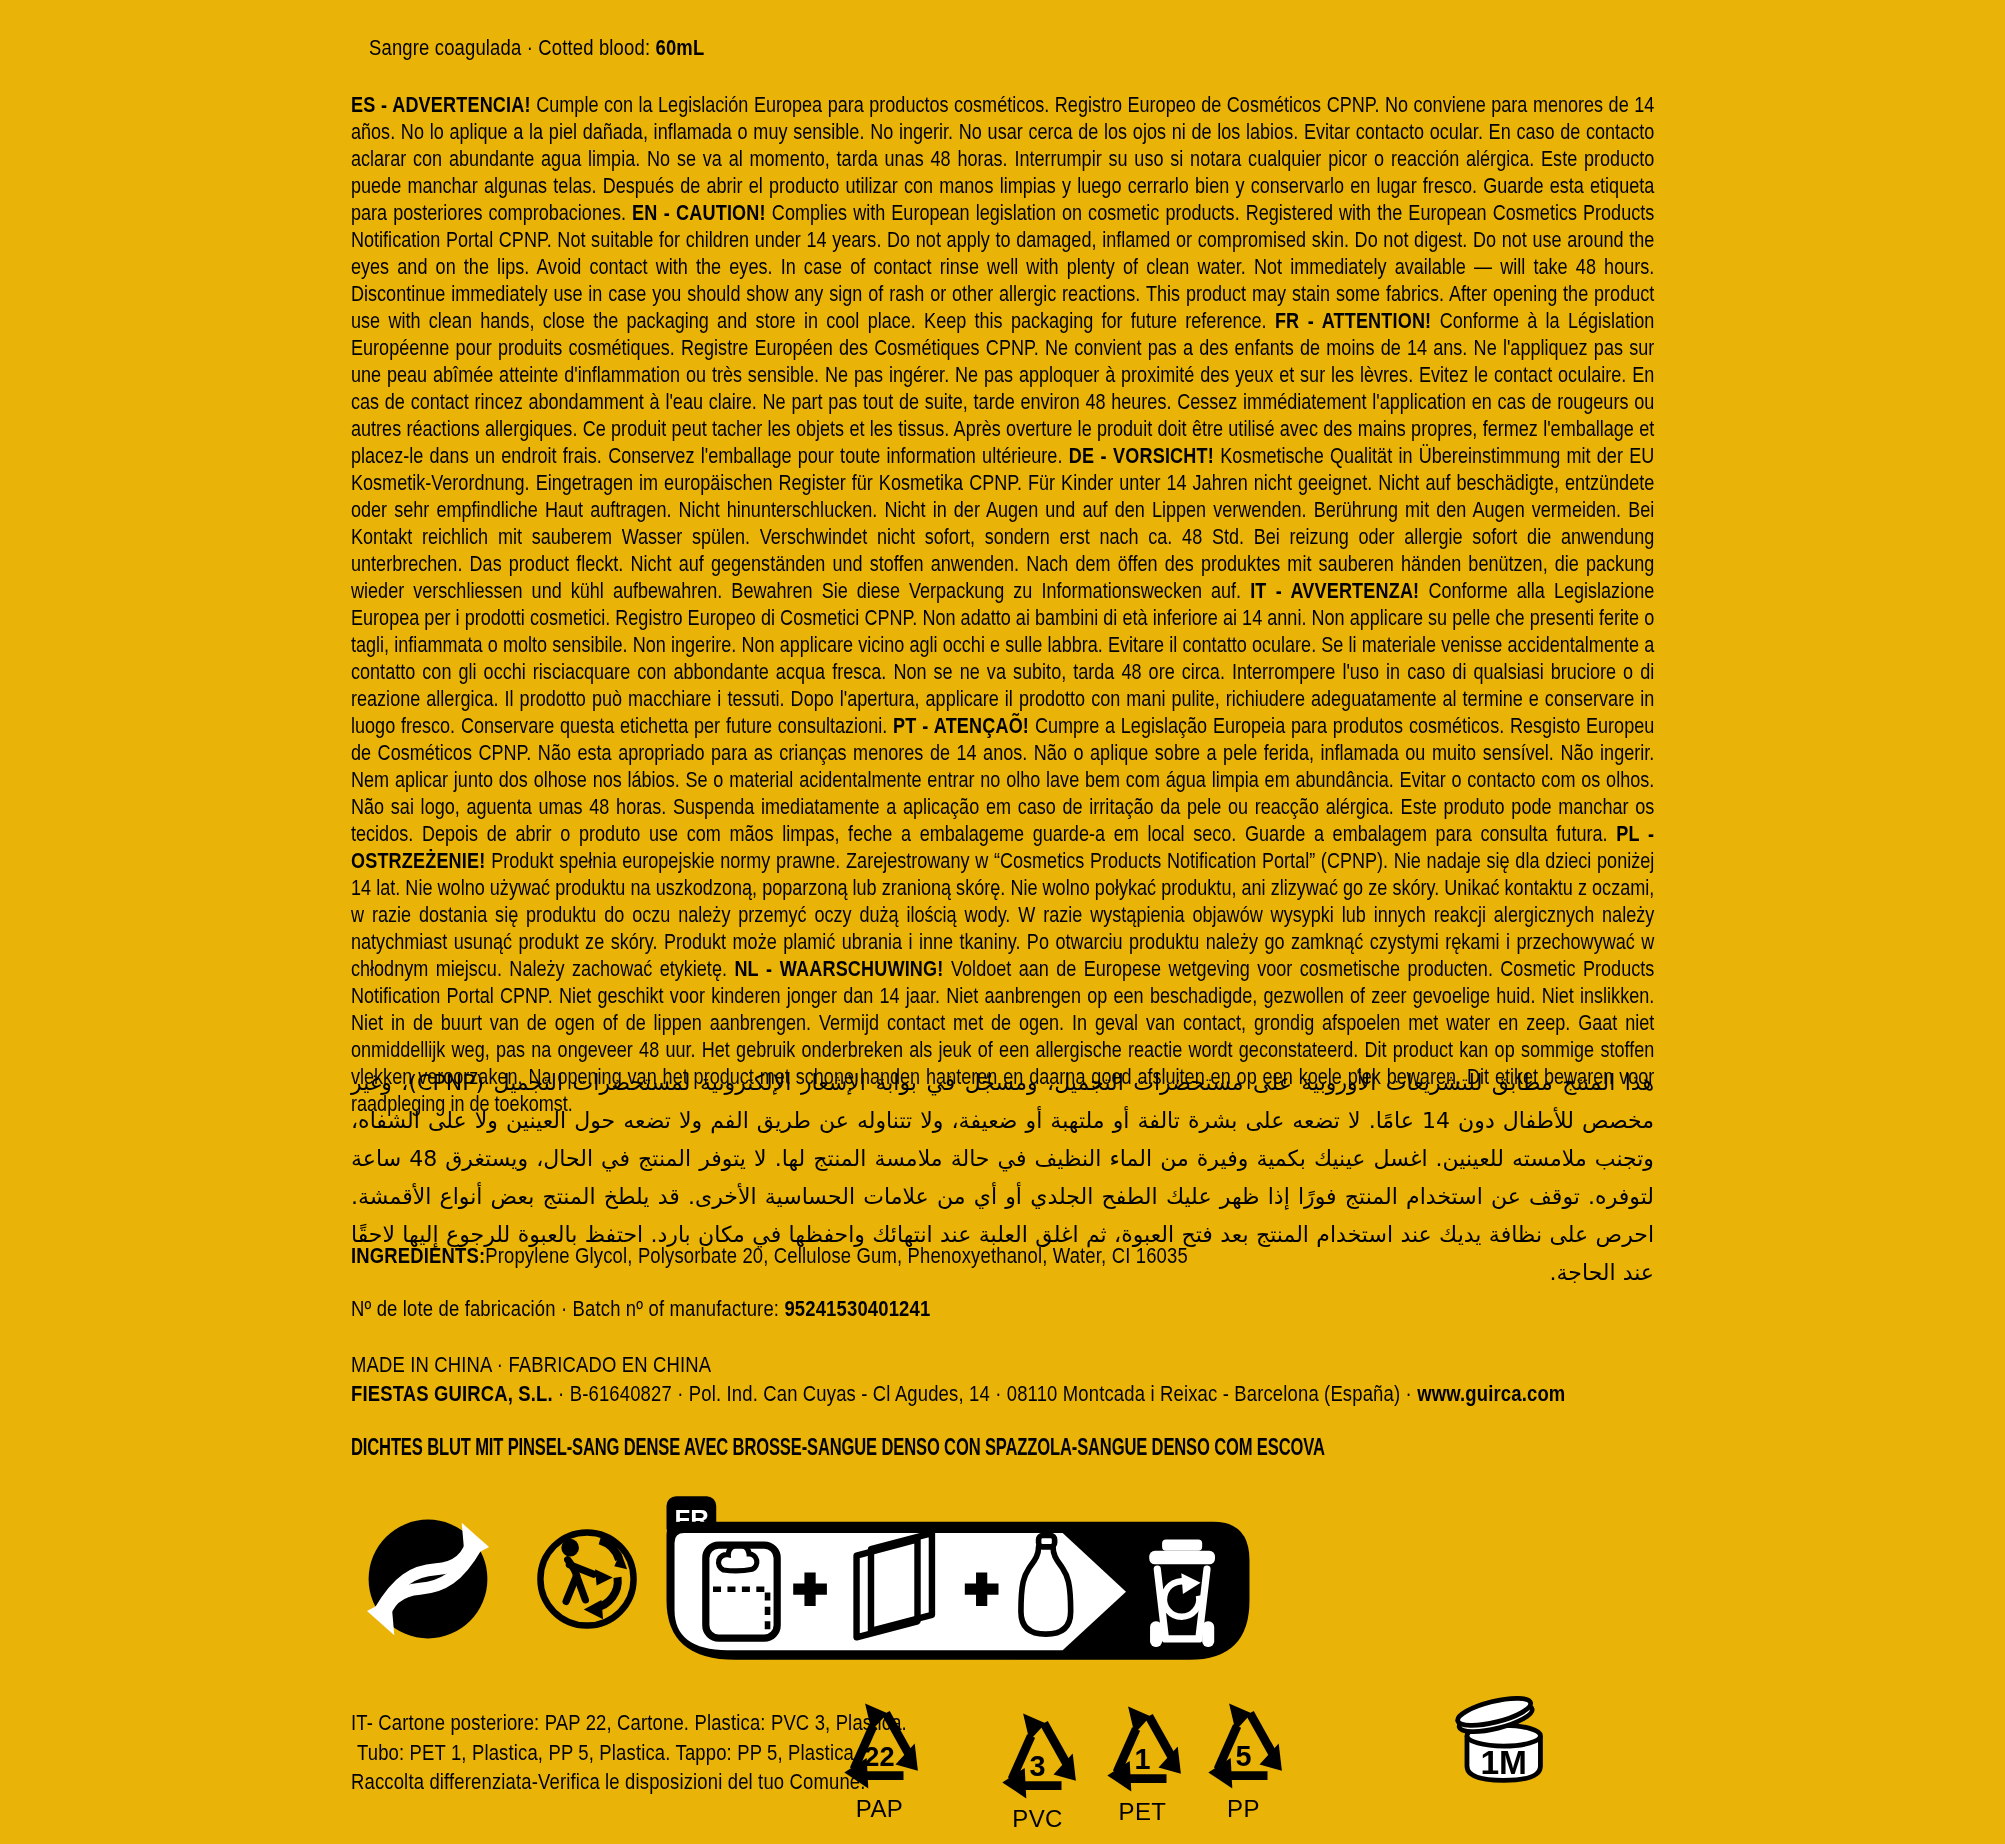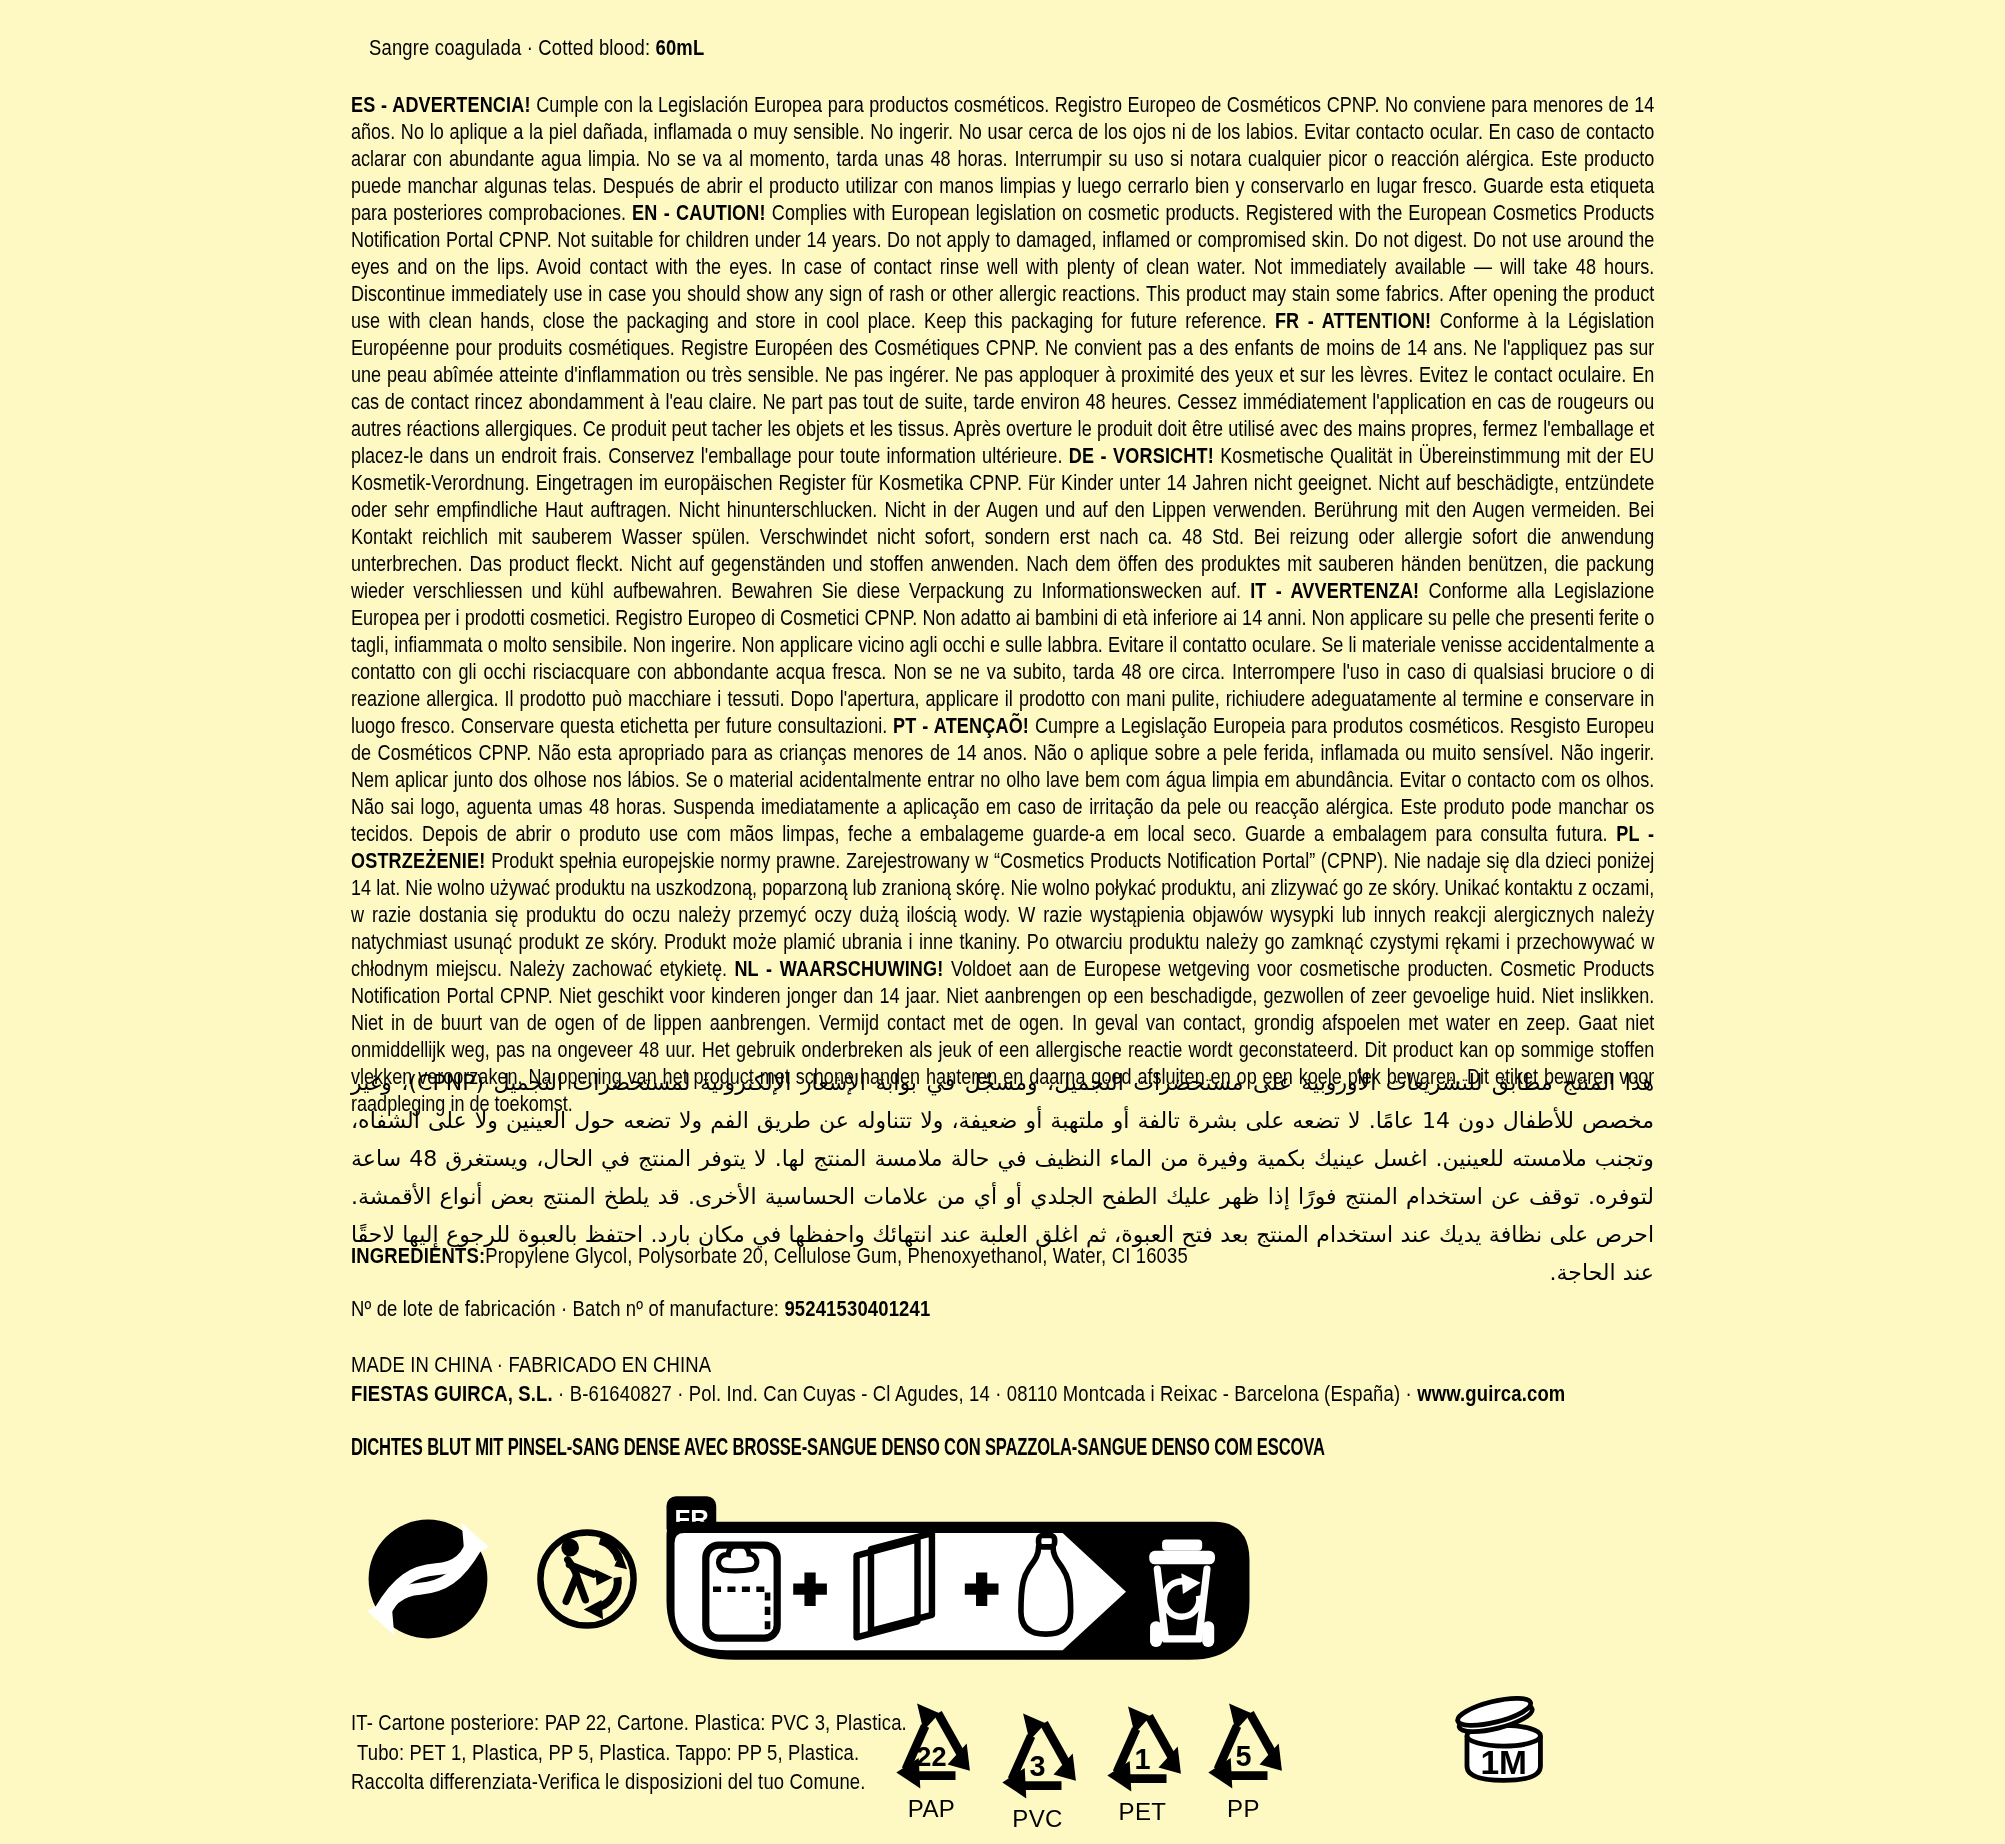"Sangre coagulada · Cotted blood:" .canvas { background: #fef9c3 -> #eab308 }
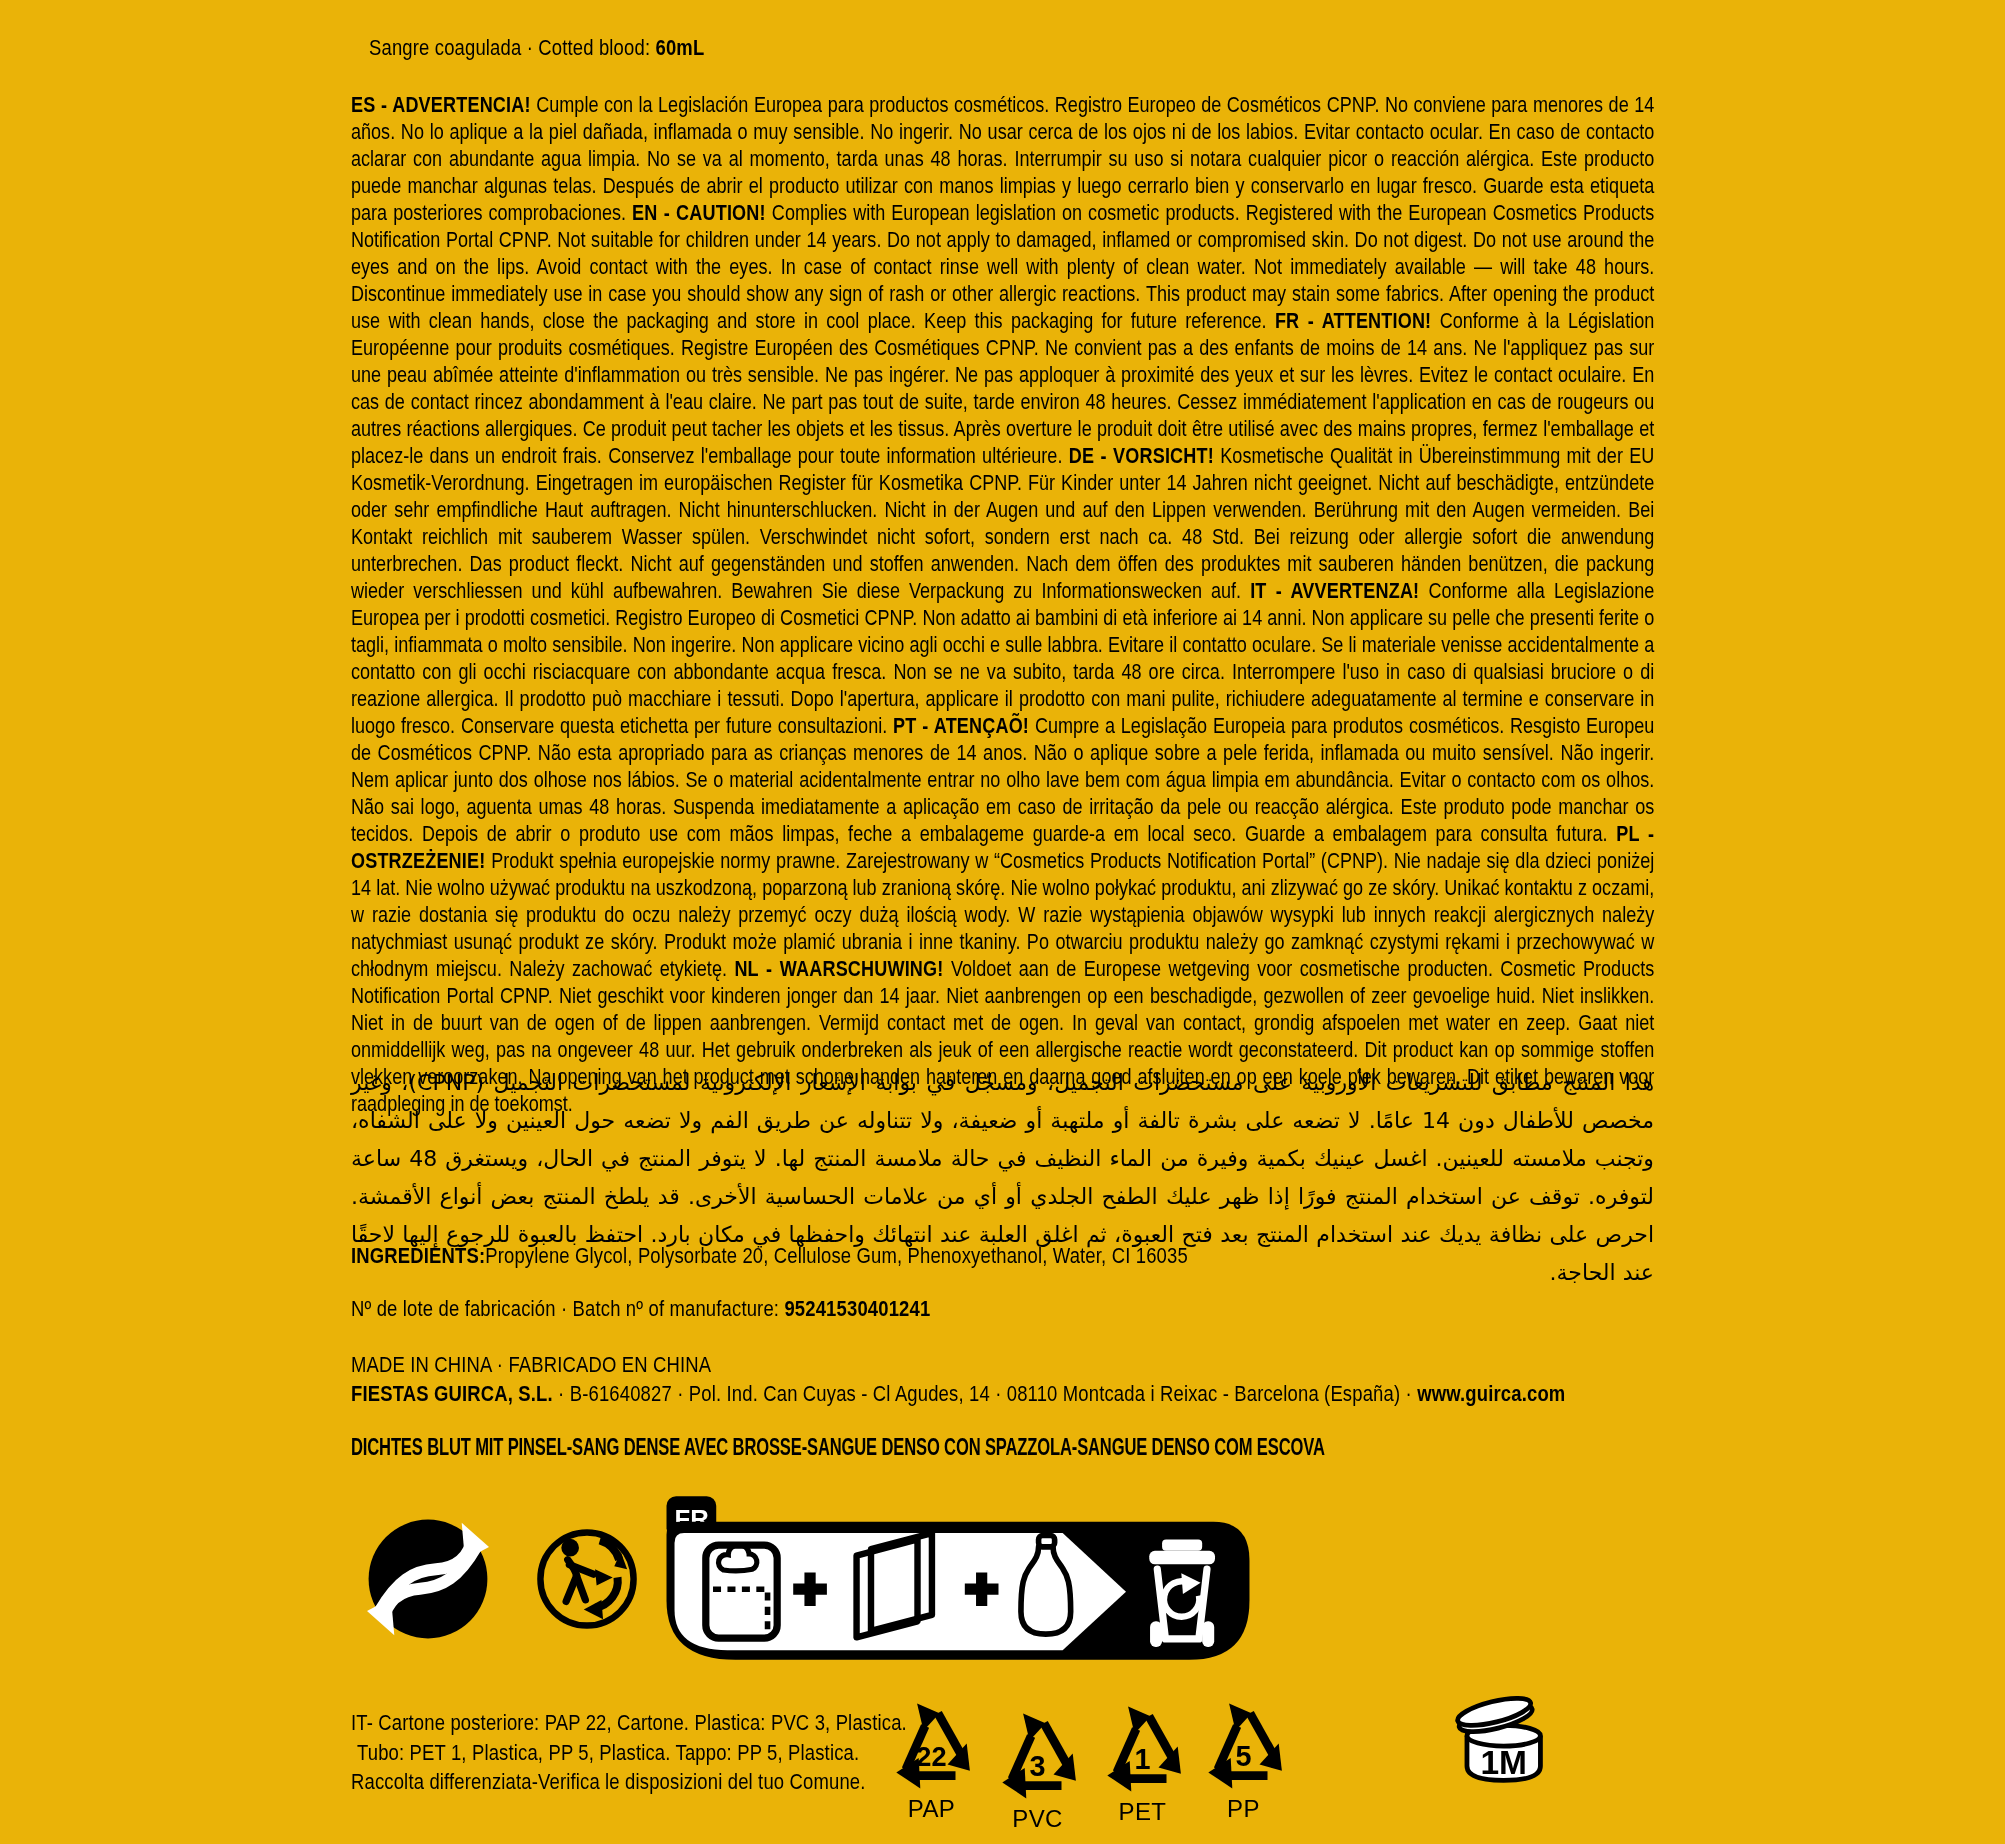"22" div.abs { left: 885px -> 833px }
